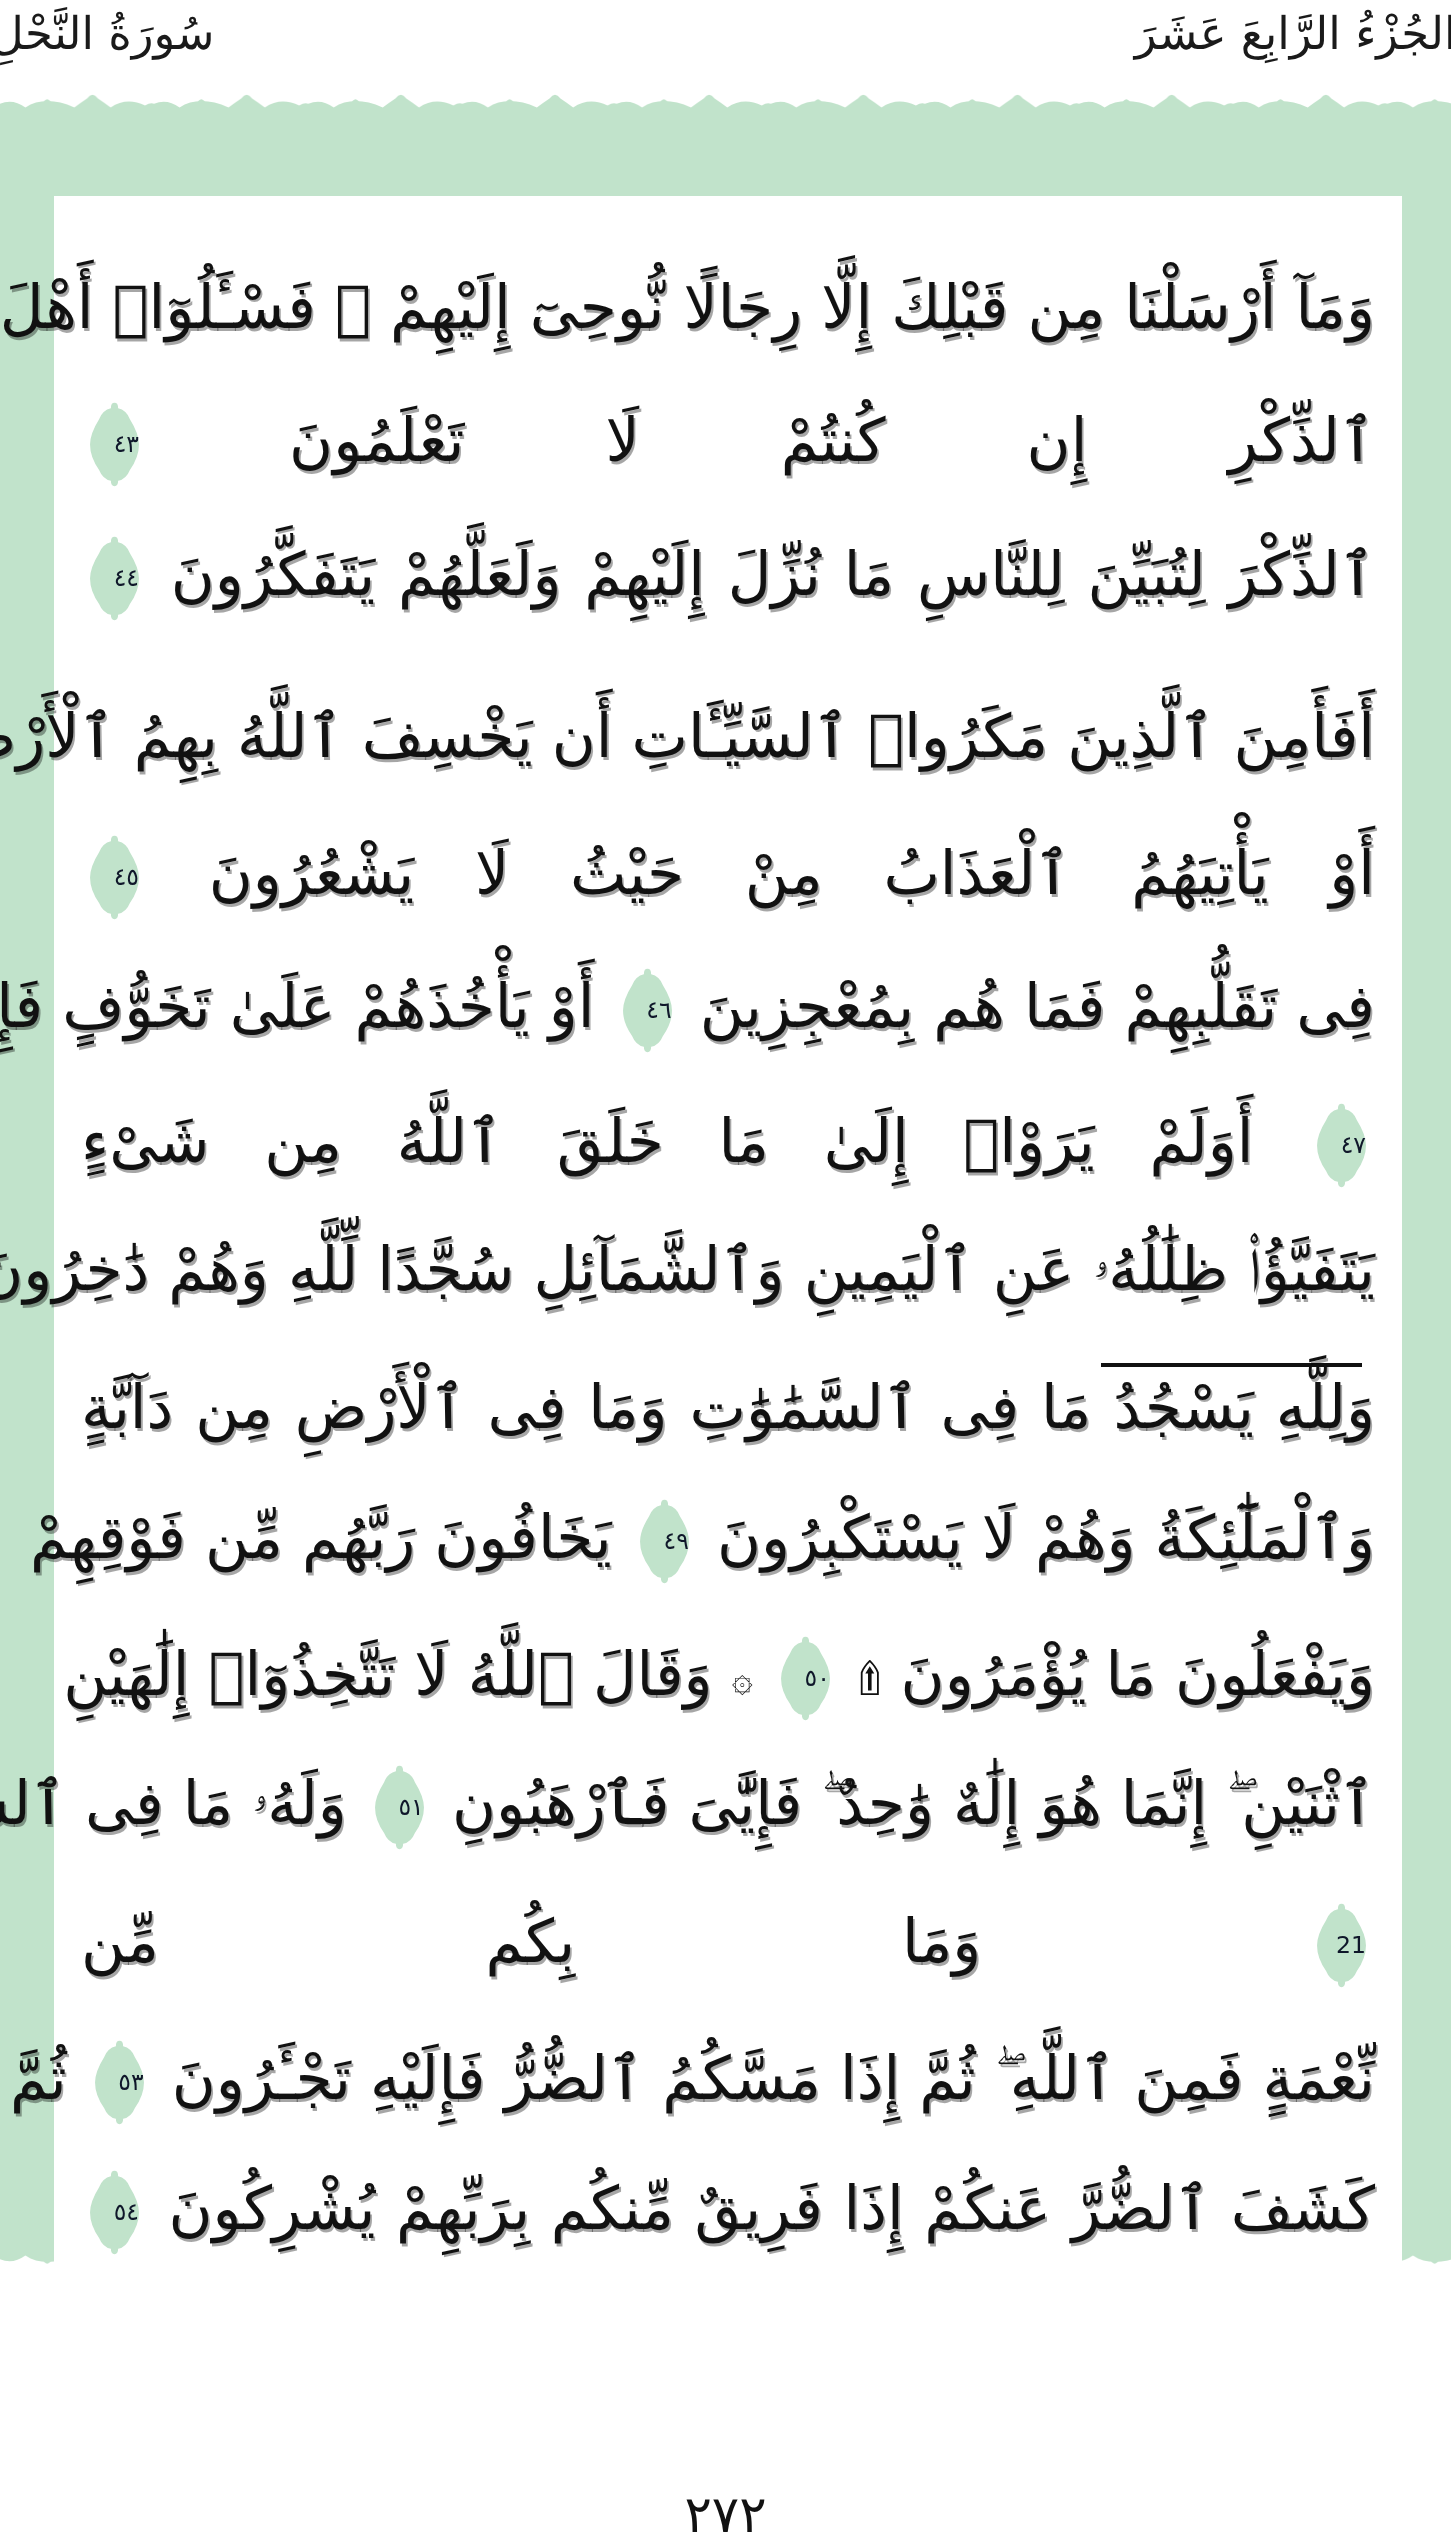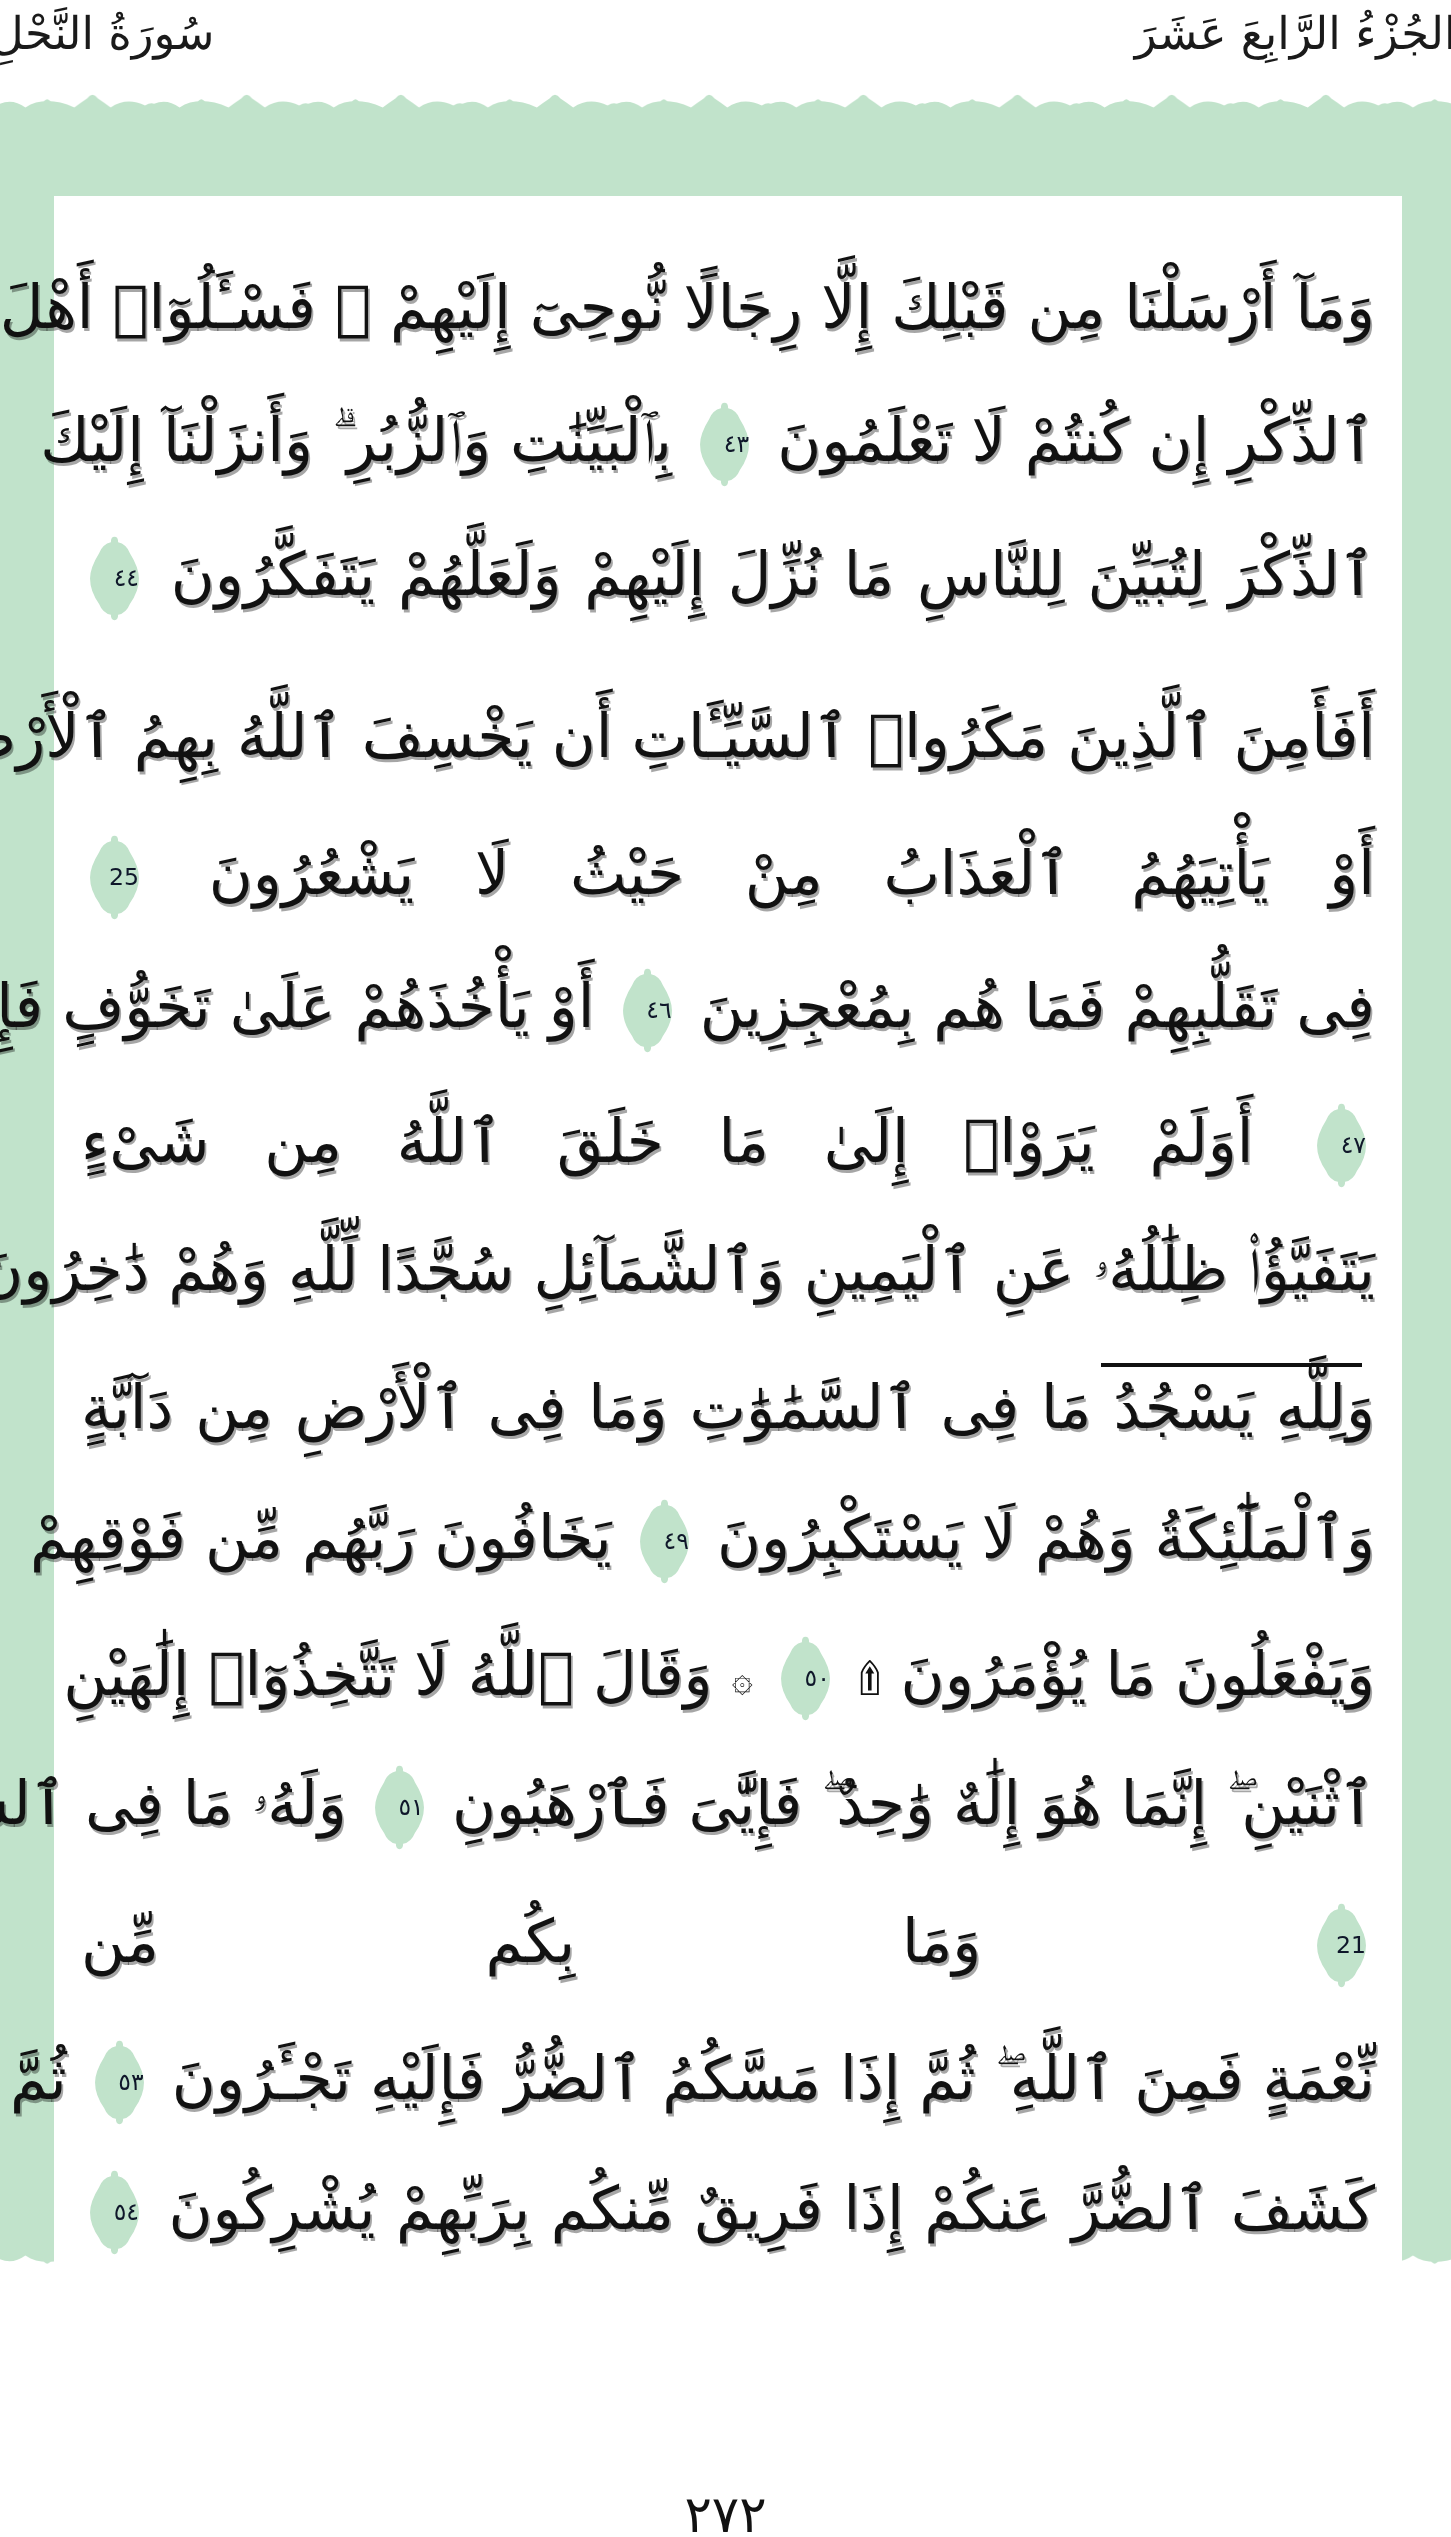"بِٱلْبَيِّنَٰتِ وَٱلزُّبُرِ ۗ" span { html: <span>بِٱلْبَيِّنَٰتِ وَٱلزُّبُرِ ۗ وَأَنزَلْنَآ إِلَيْكَ</span> -> none }
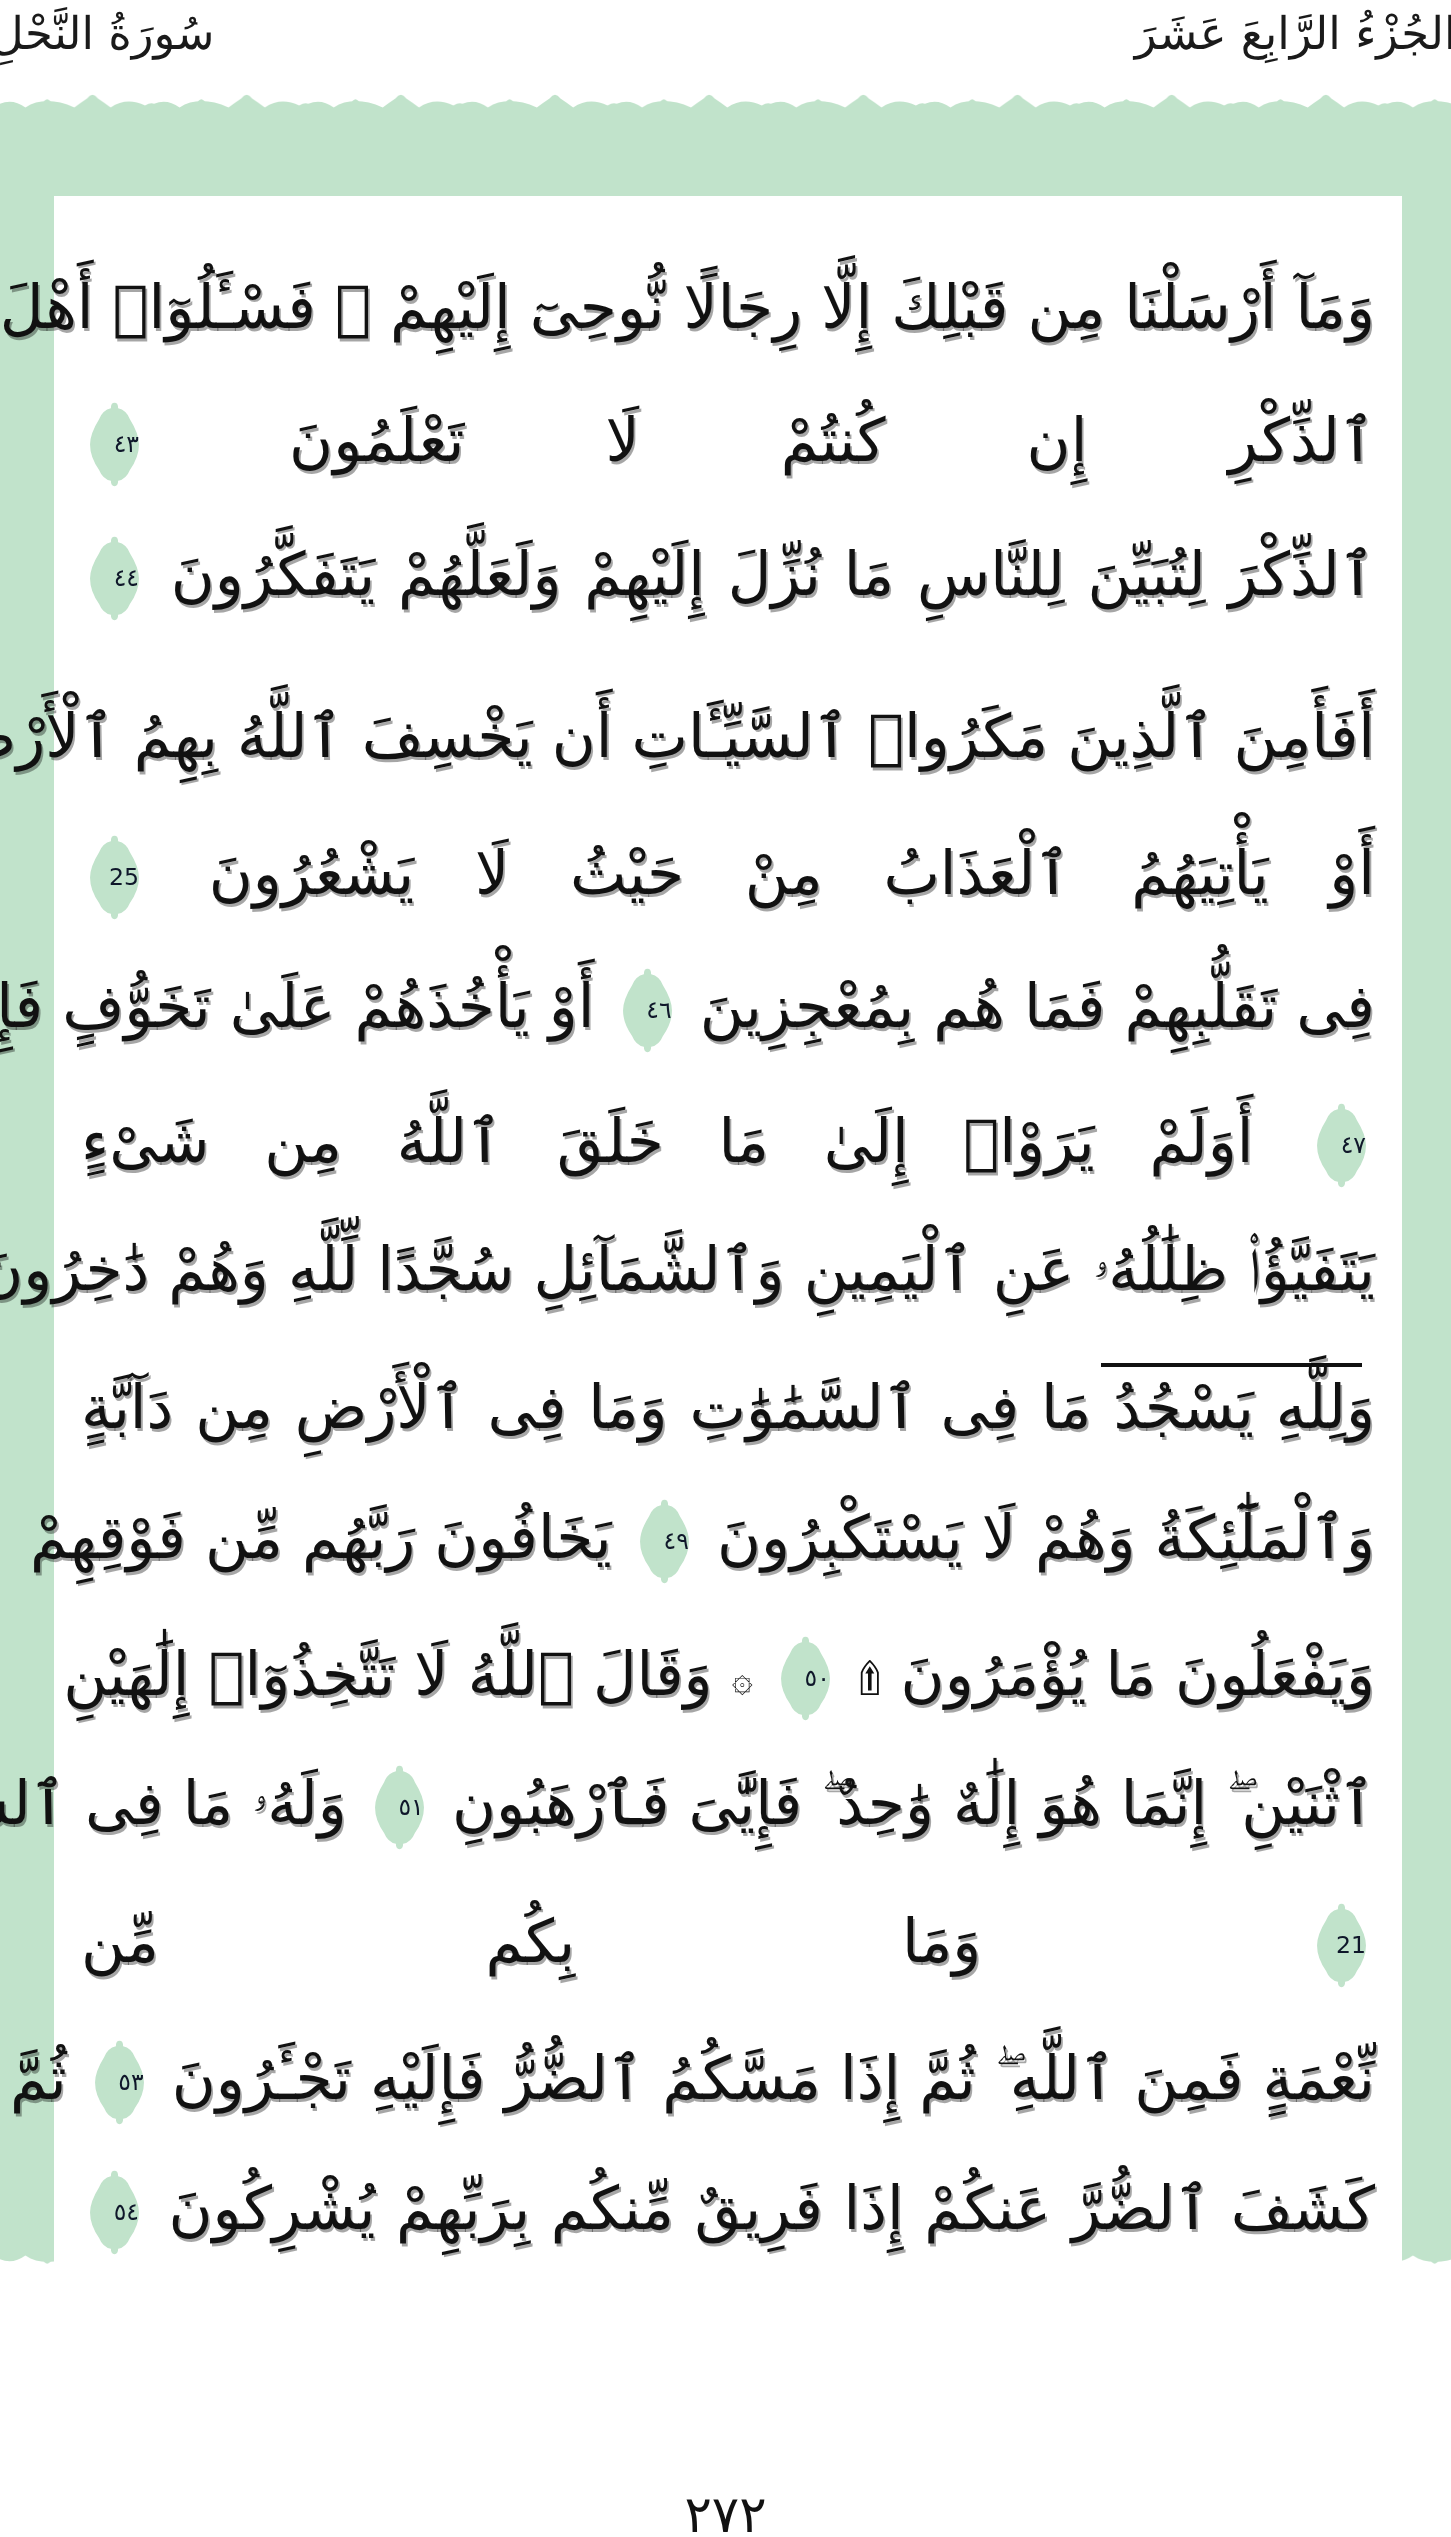"25" span.num { text: 25 -> ٤٥ }
